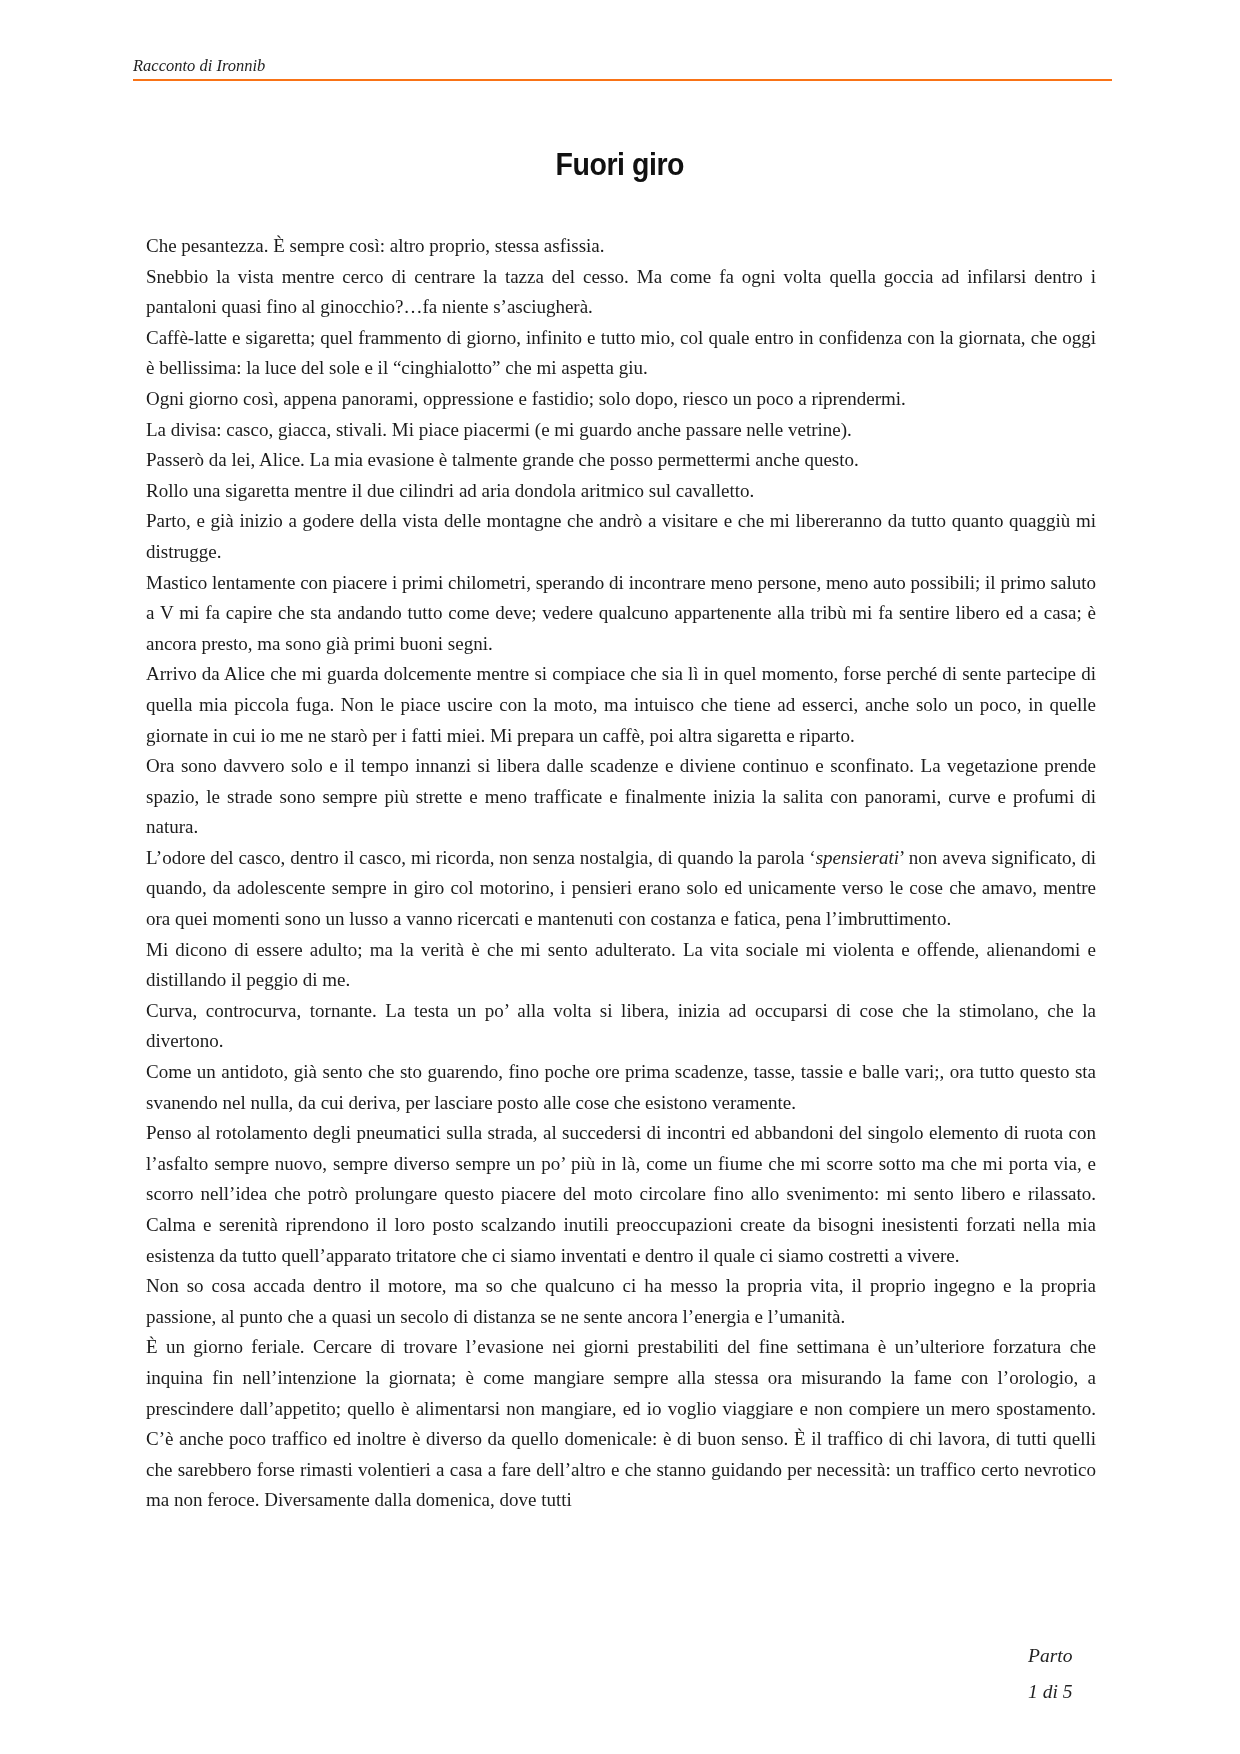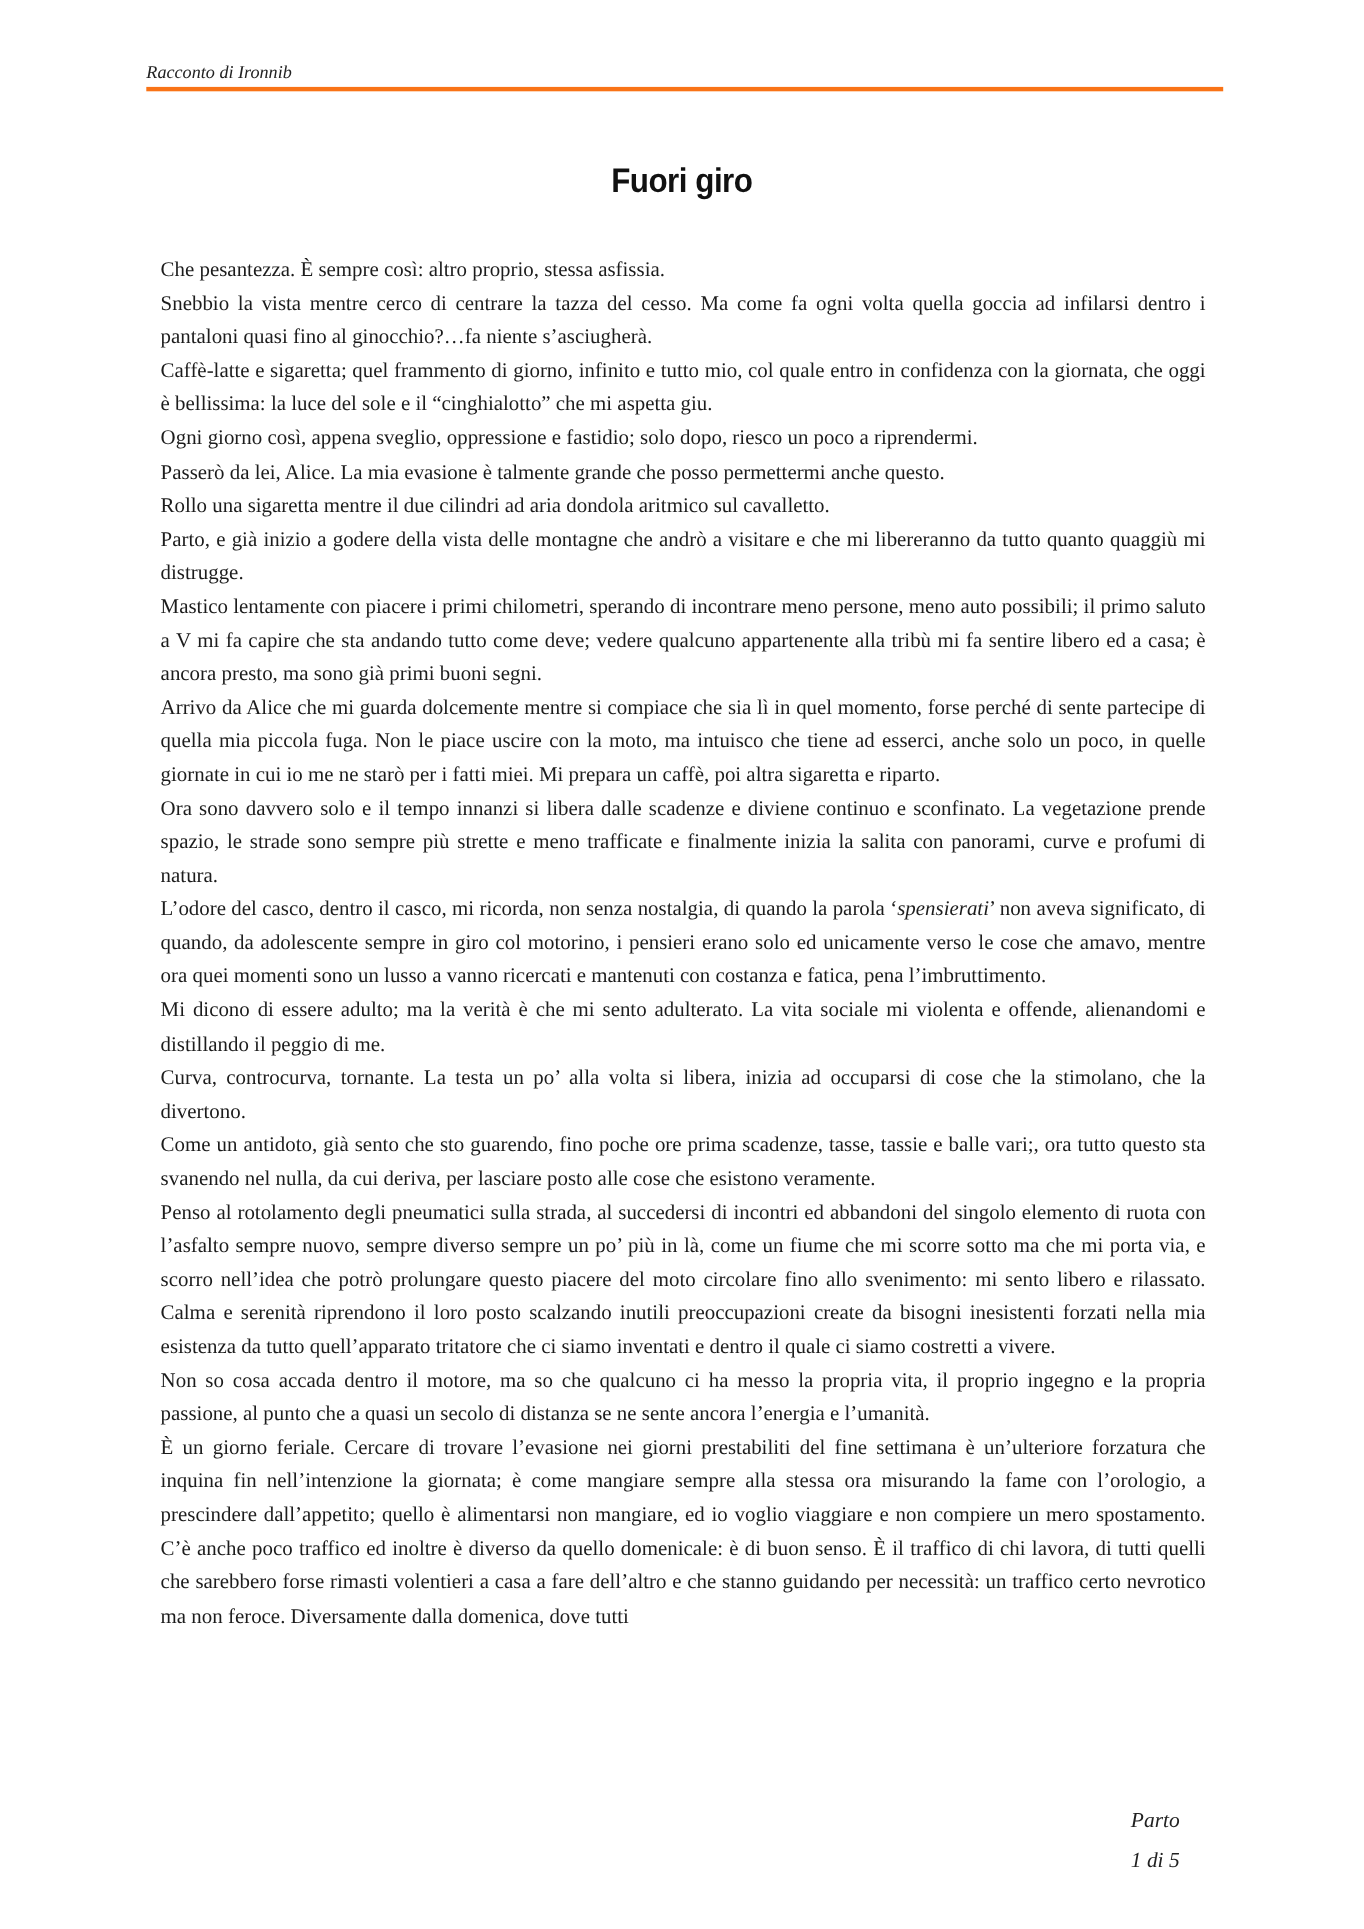"Racconto di Ironnib" .page-header { border-bottom: 4px solid #f97316 -> 2px solid #f97316 }
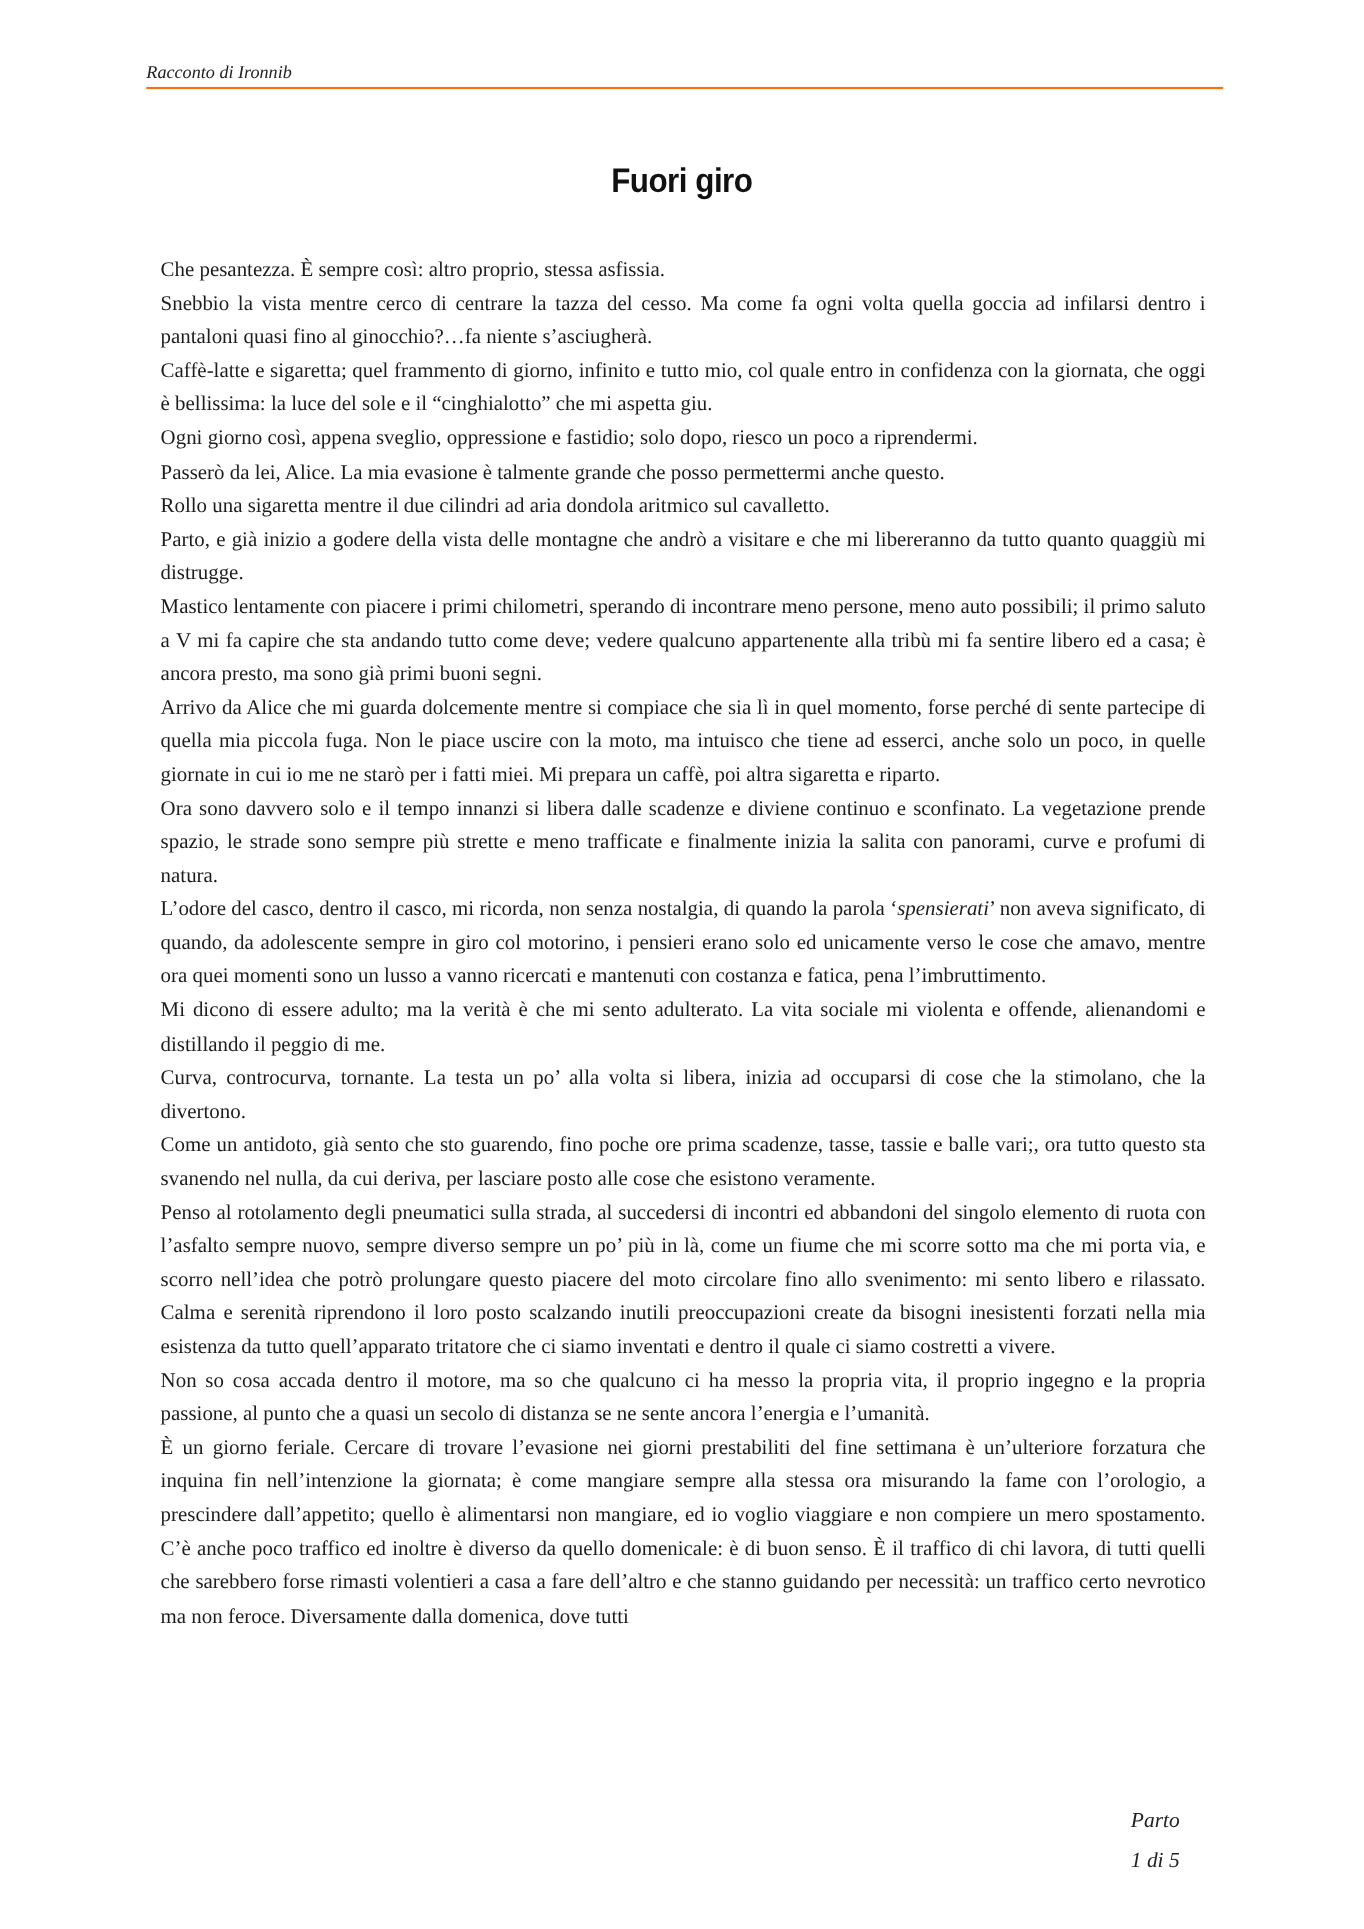"Ogni giorno così, appena sveglio," p { text: sveglio -> panorami }
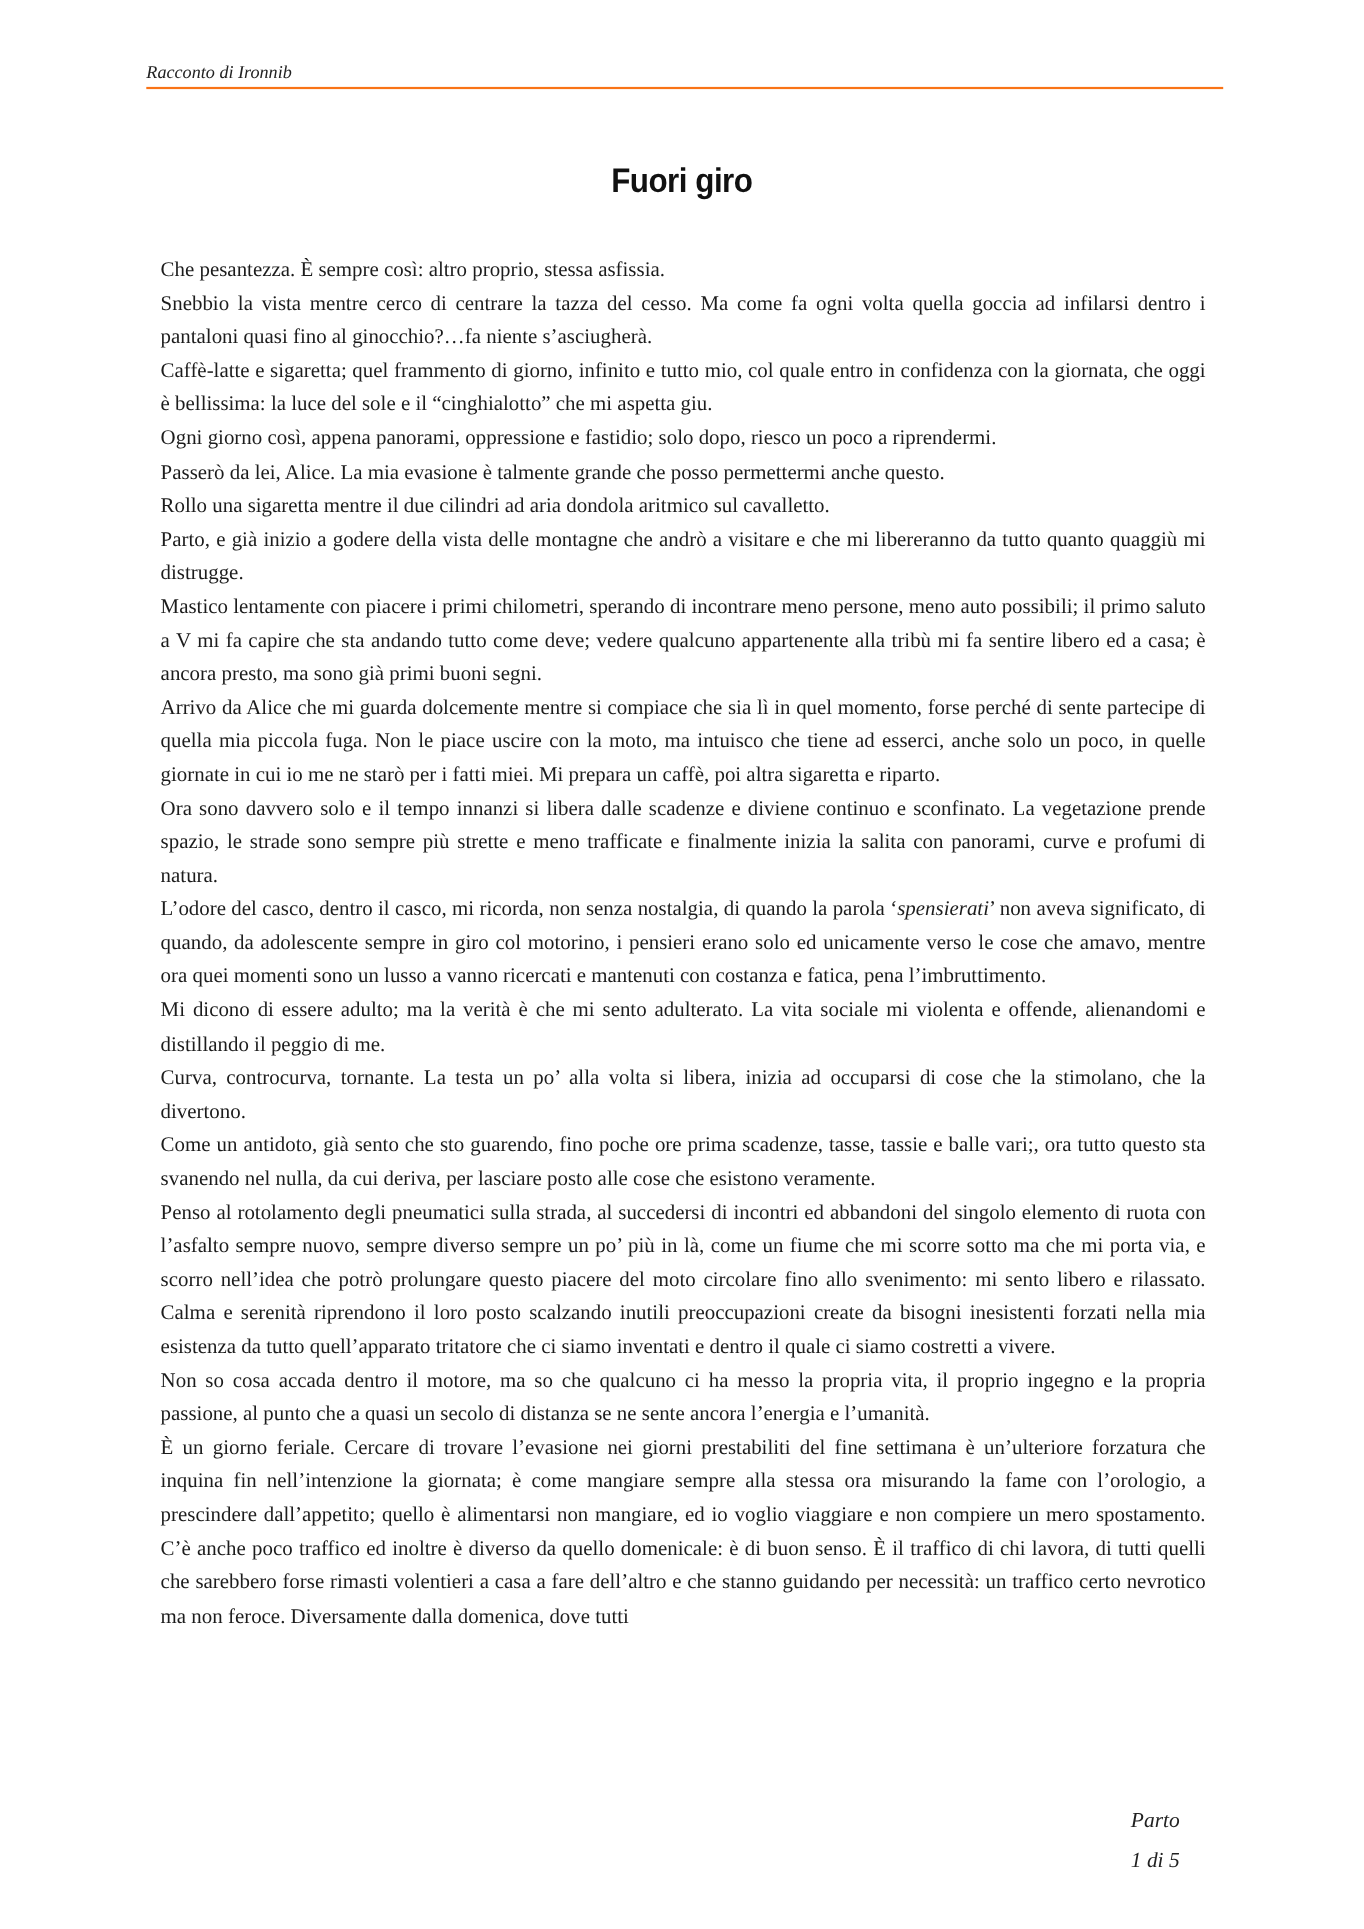"La divisa: casco, giacca, stivali." p { html: none -> <p>La divisa: casco, giacca, stivali. Mi piace piacermi (e mi guardo anche passare nelle vetrine).</p> }
